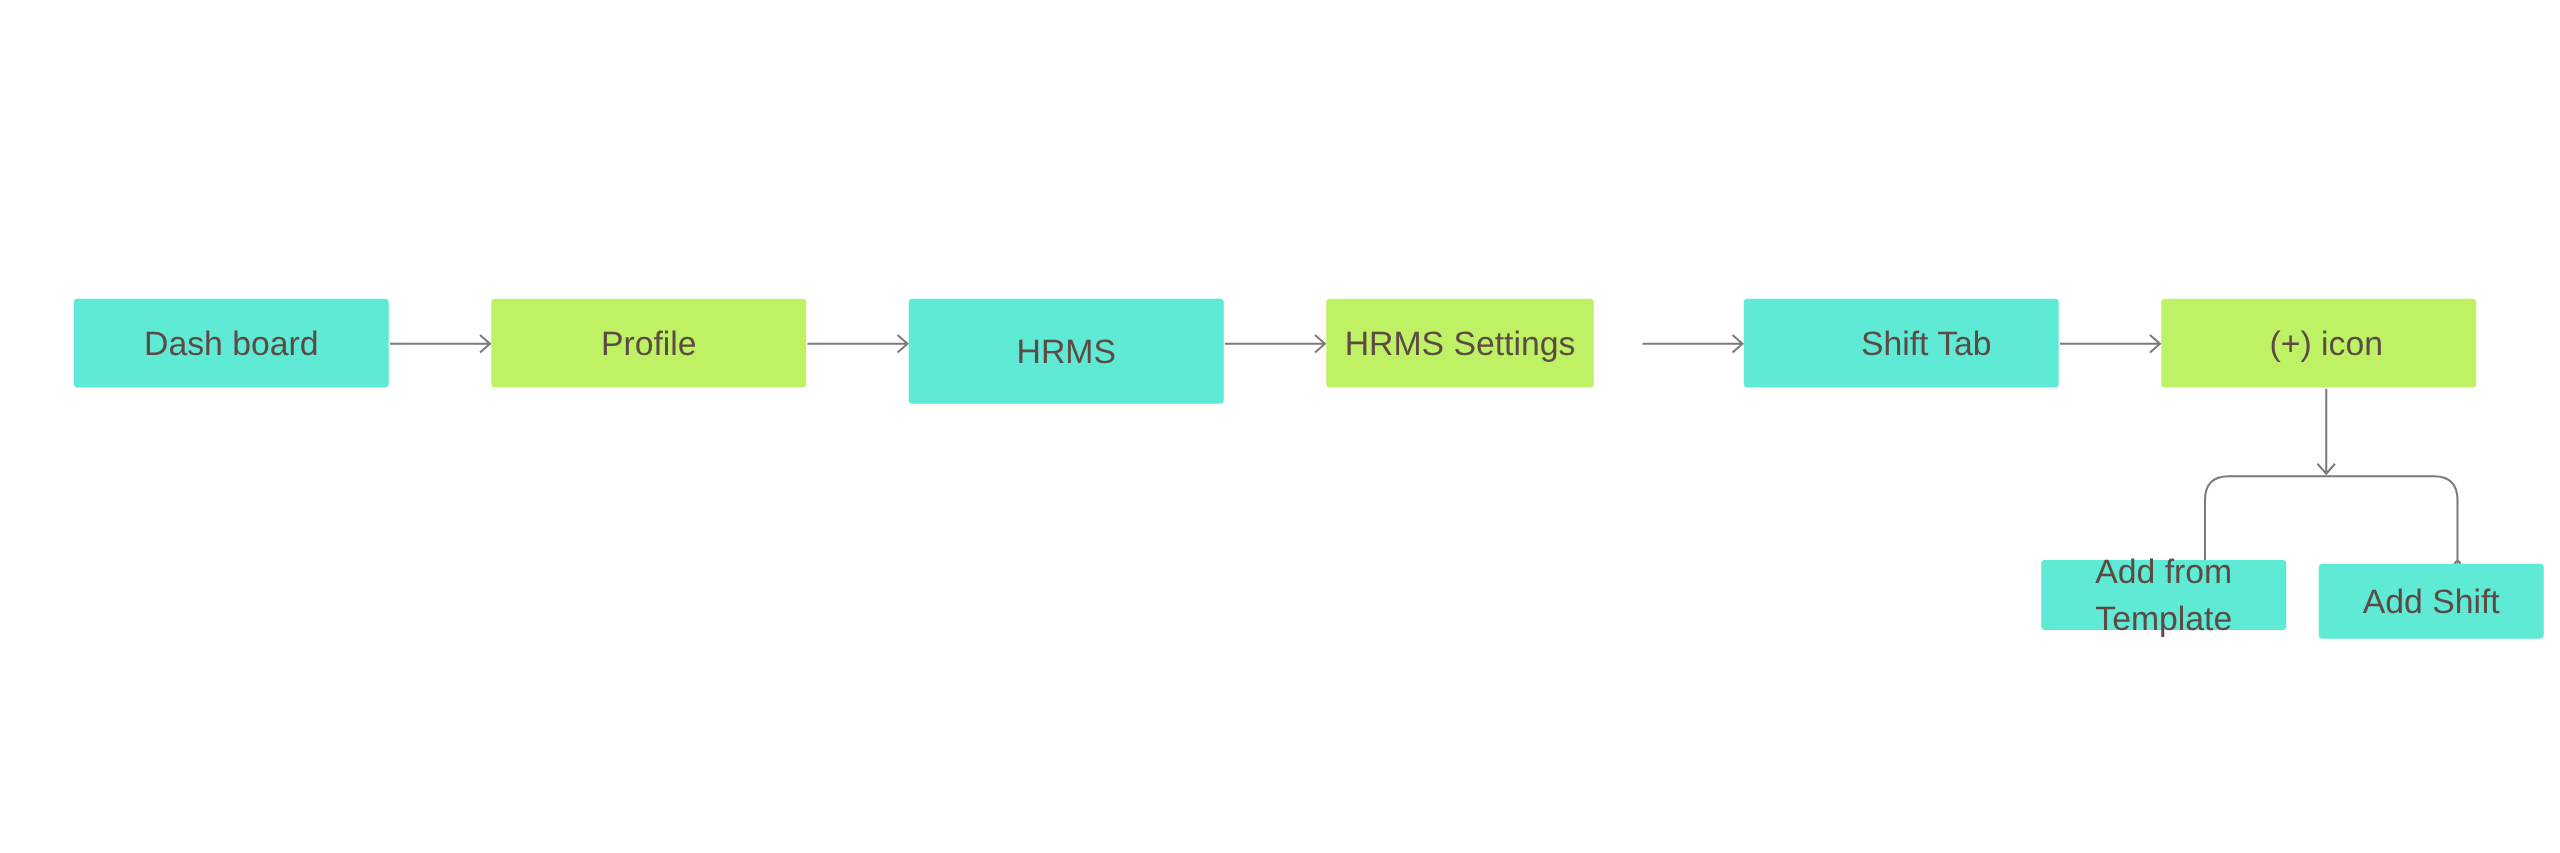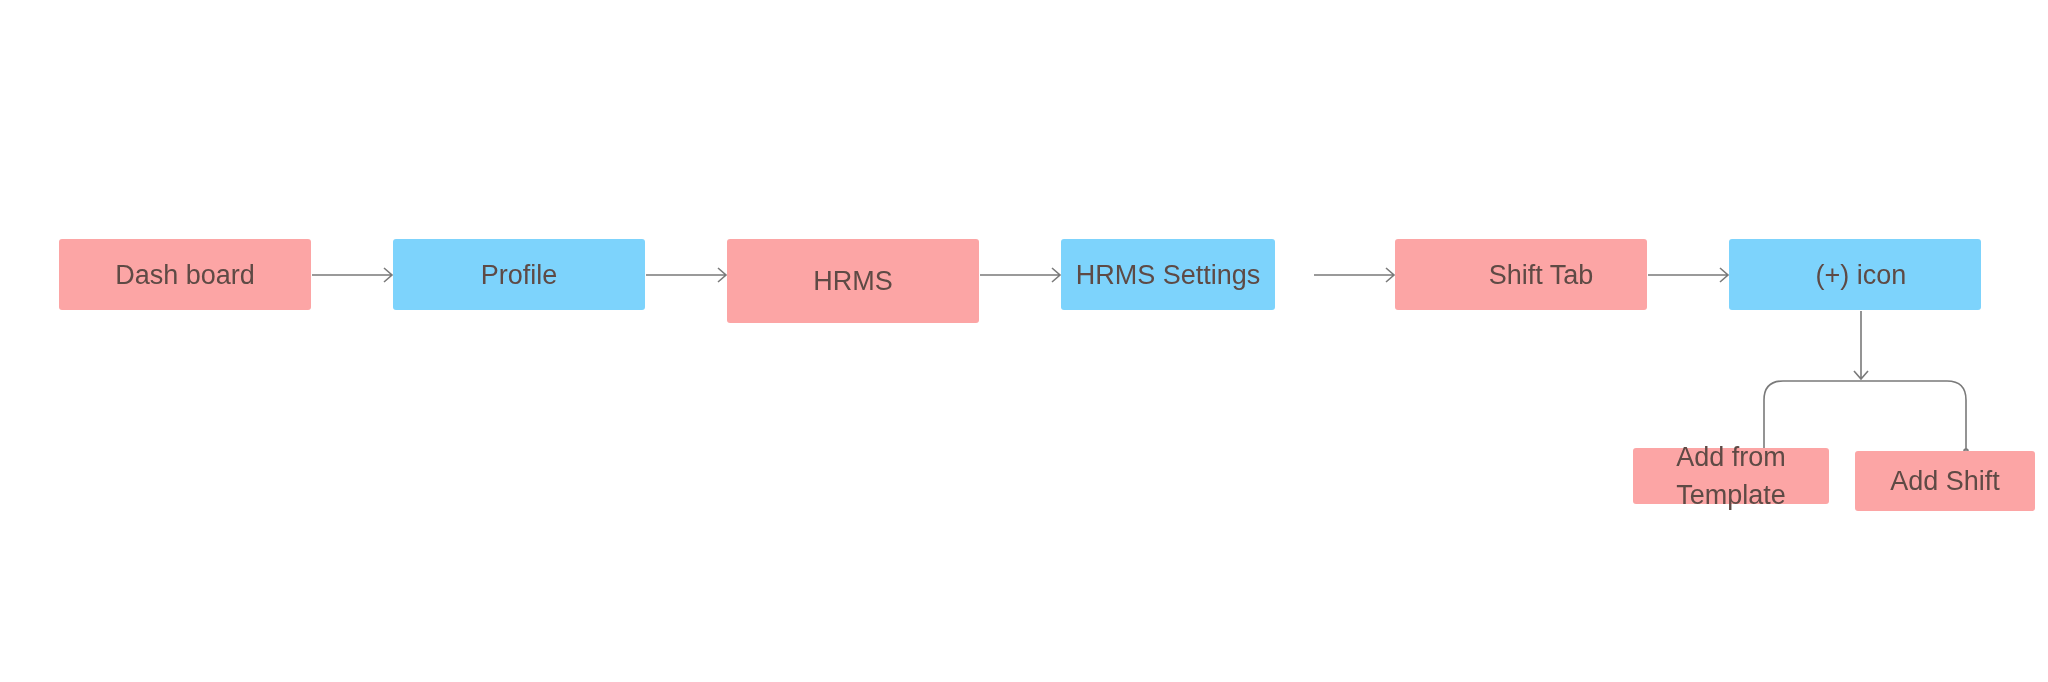"Dash board" .teal { background: #fca5a5 -> #5eead4 }
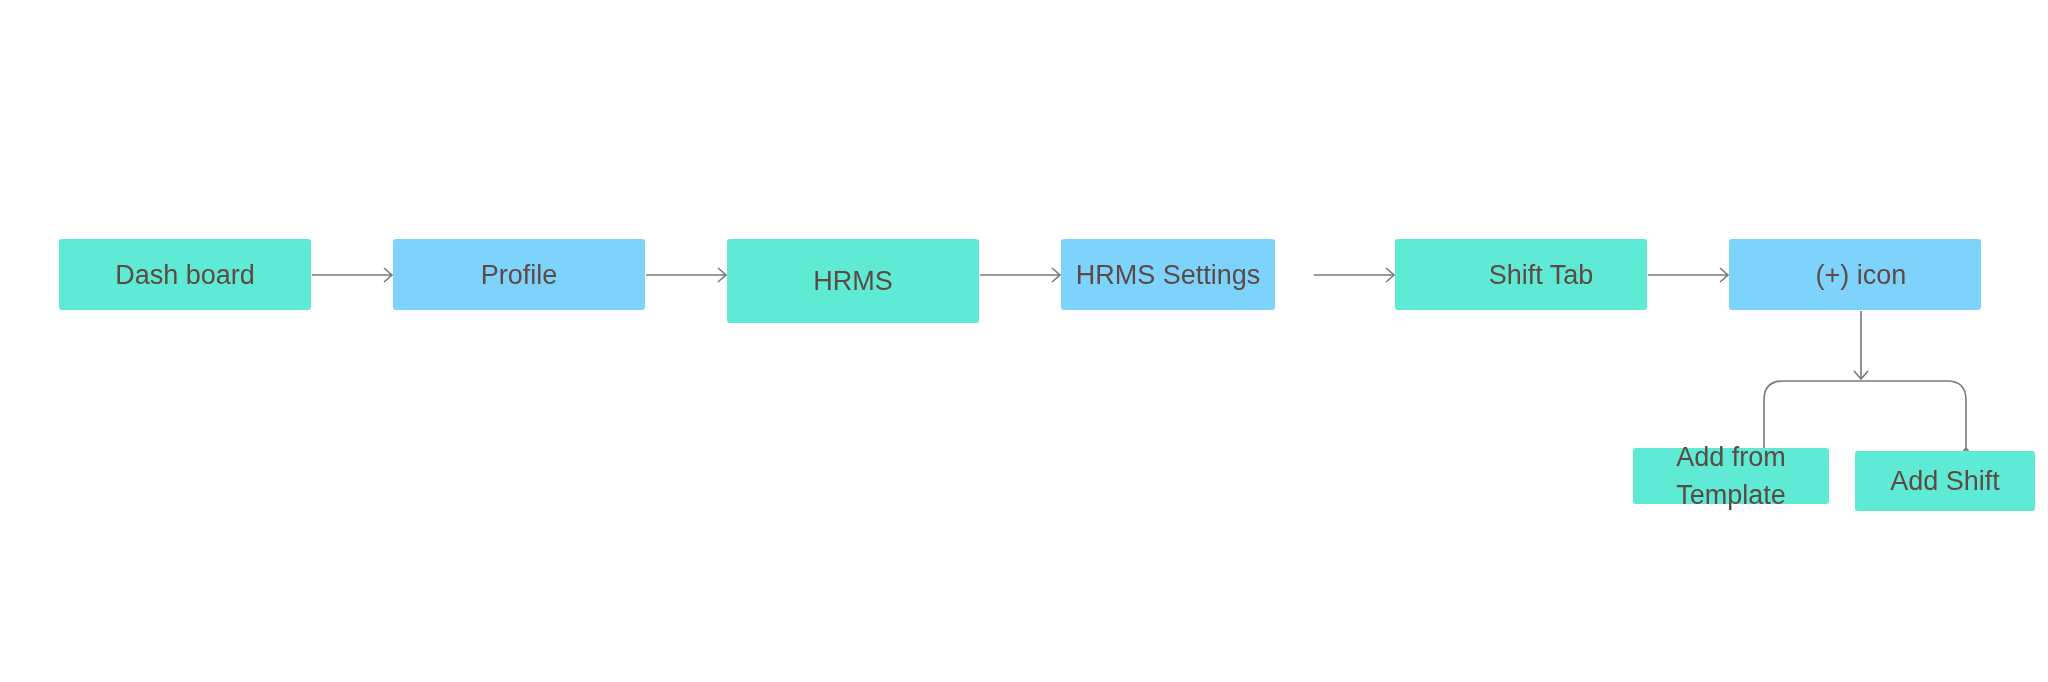"Profile" .peach { background: #7dd3fc -> #bef264 }
